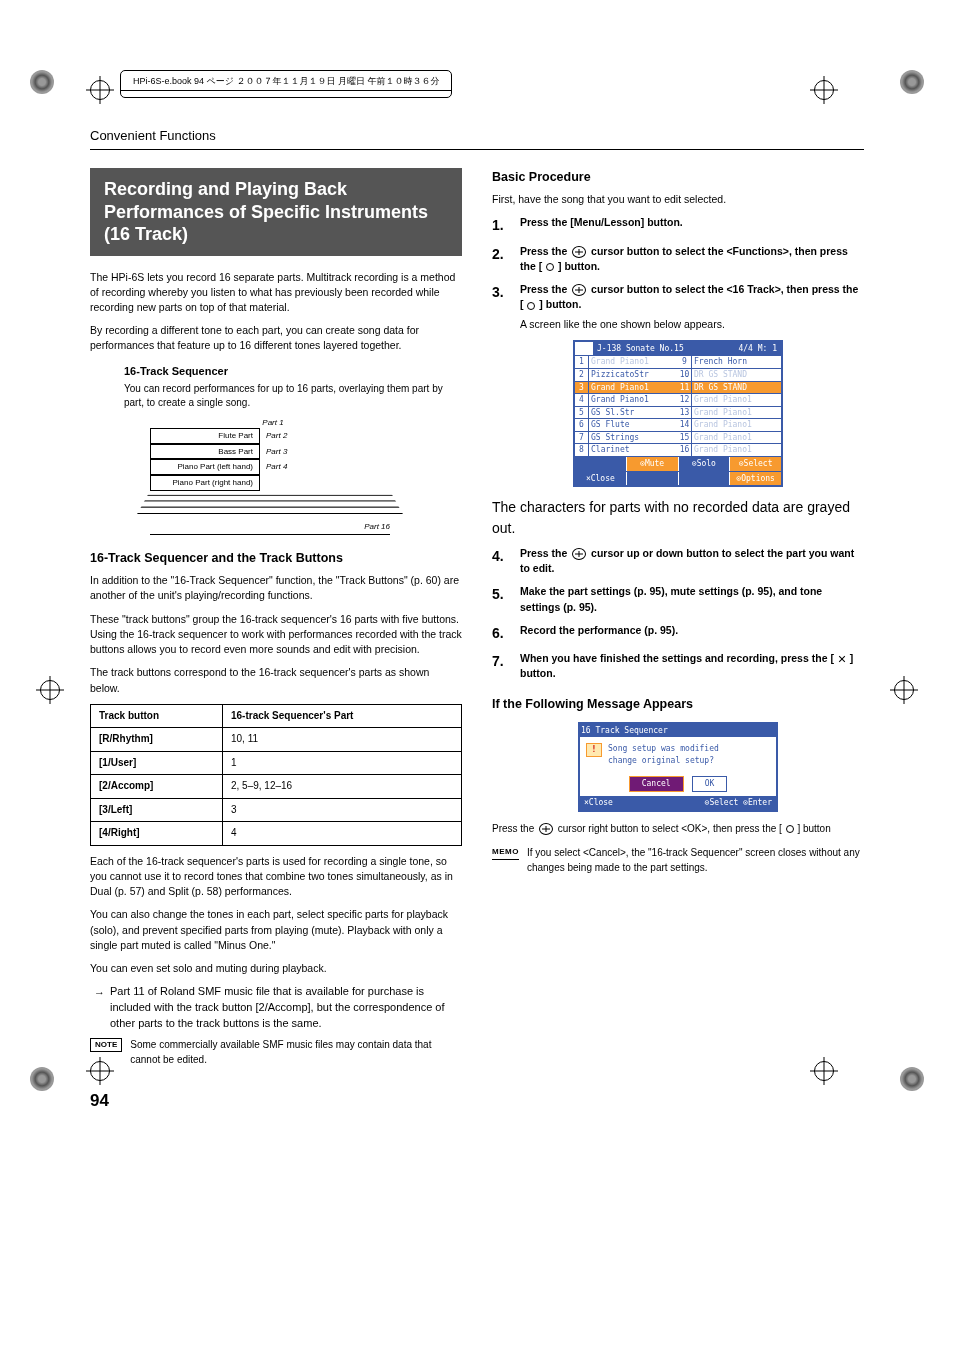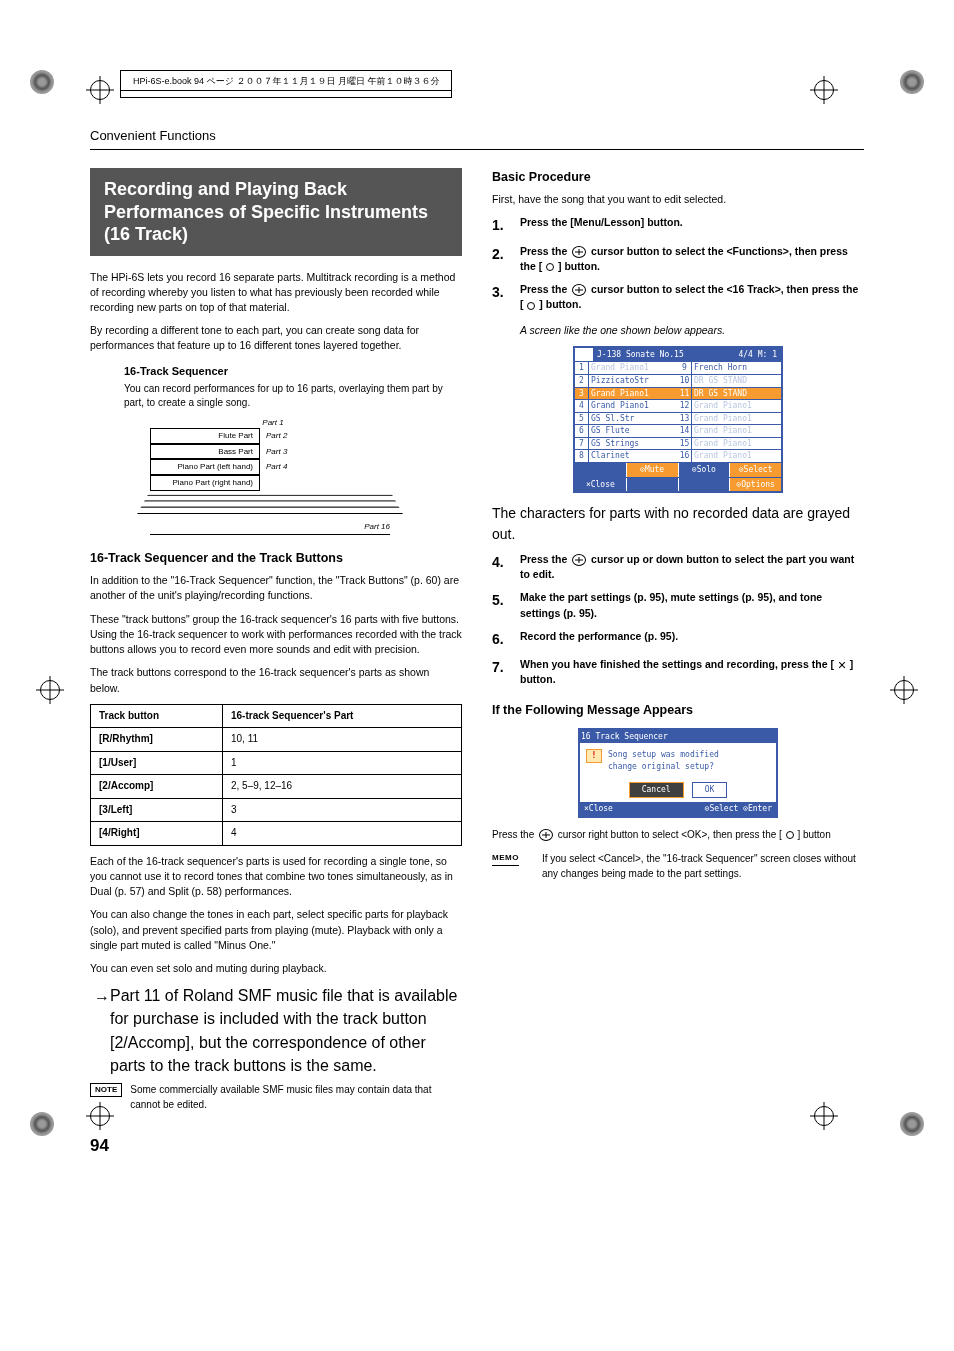"HPi-6S-e.book 94 ページ ２００７年１１月１９日 月曜日" .header-box { border-radius: 0 -> 5px }
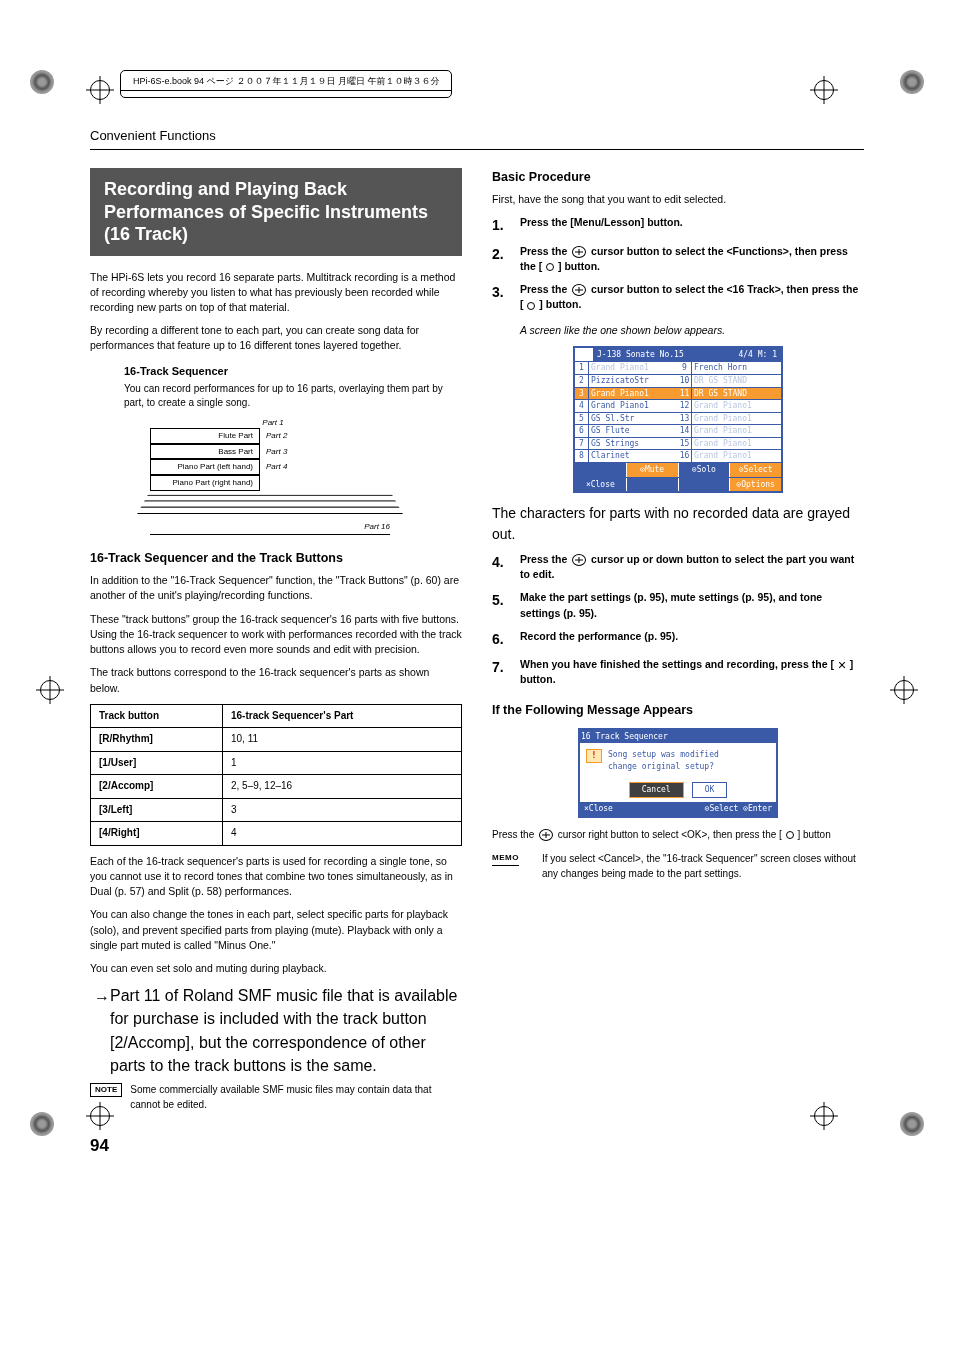"A screen like the one" div { font-style: italic -> none; margin-top: 10px -> 4px }
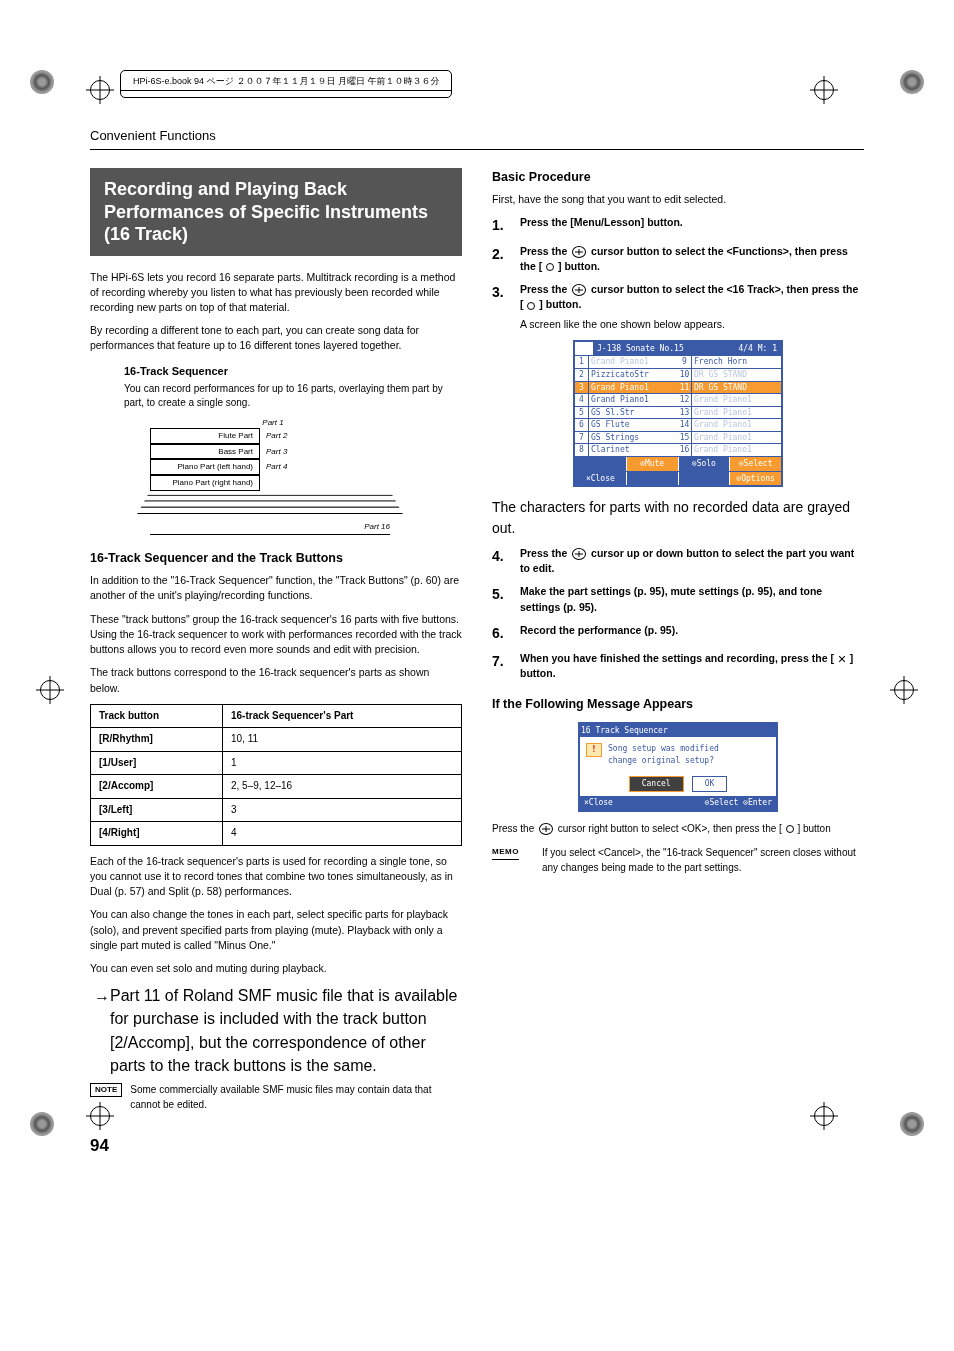"Cancel" .screen2 .b2.hl { background: #404040 -> #701a75 }
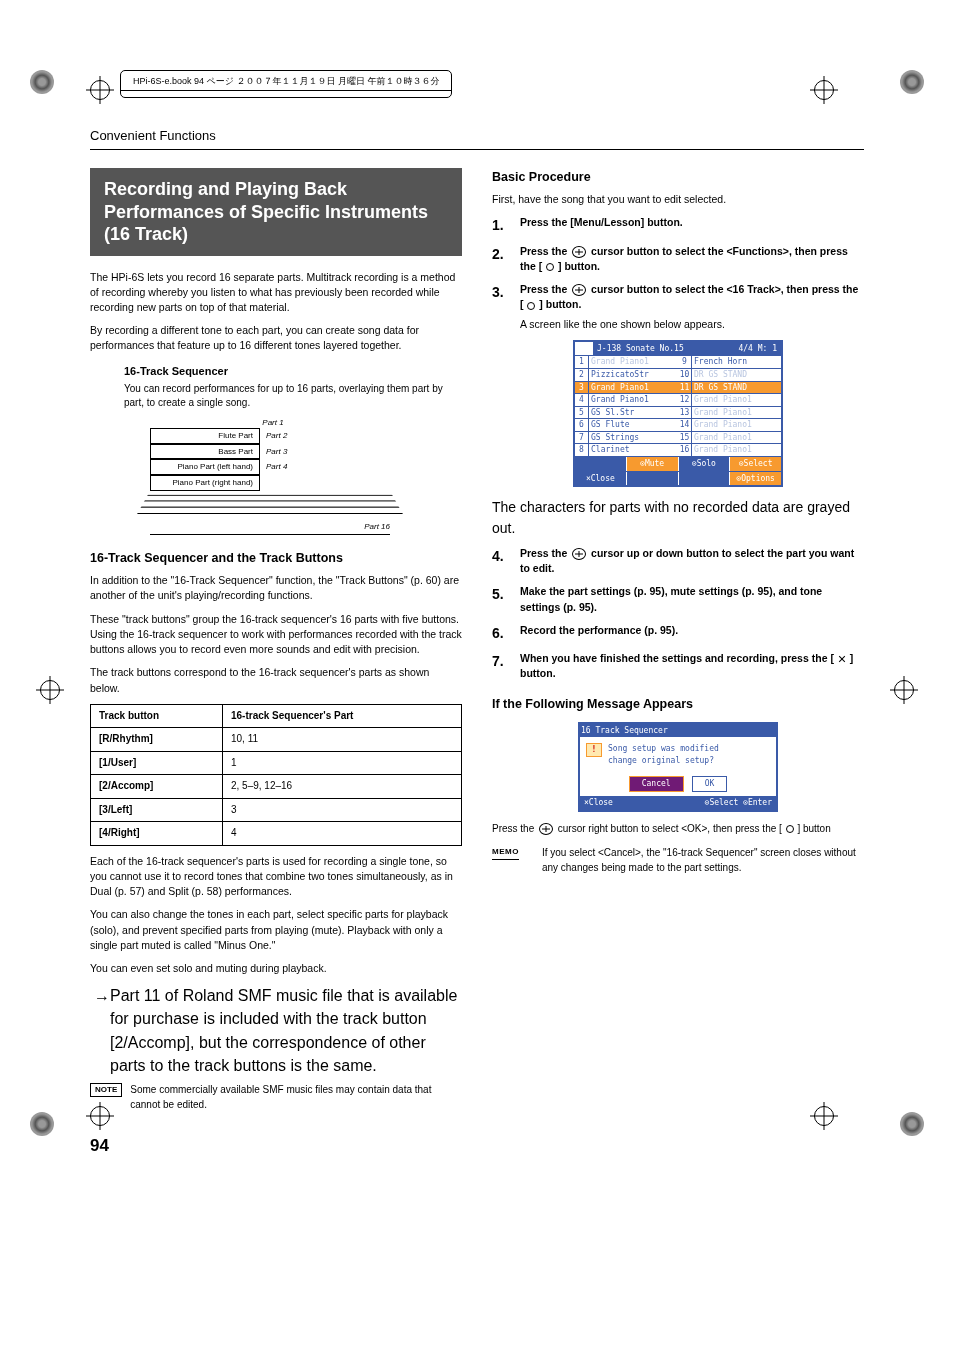"MEMO" .memo-row { gap: 23px -> 8px }
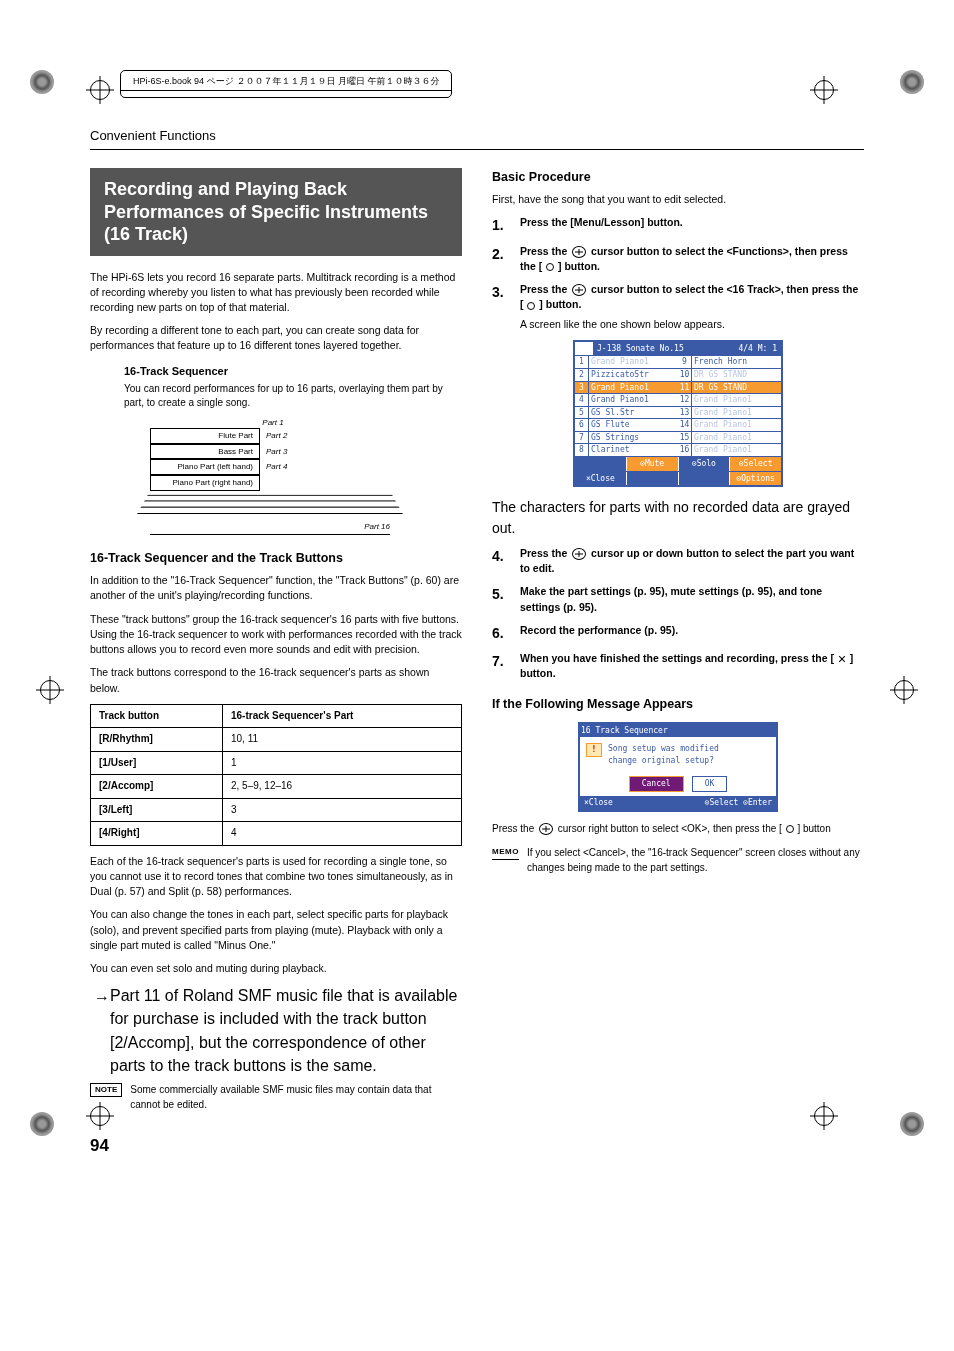"Part 11 of Roland SMF" .arrow-item { font-size: 16px -> 11px }
